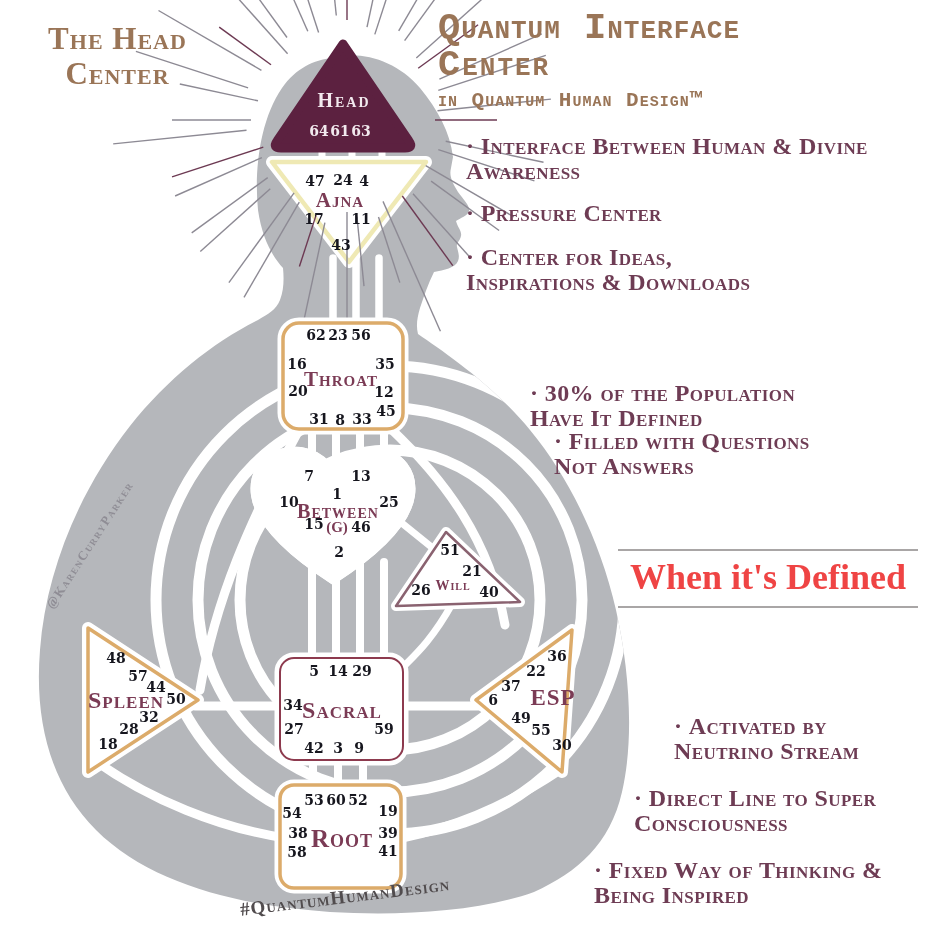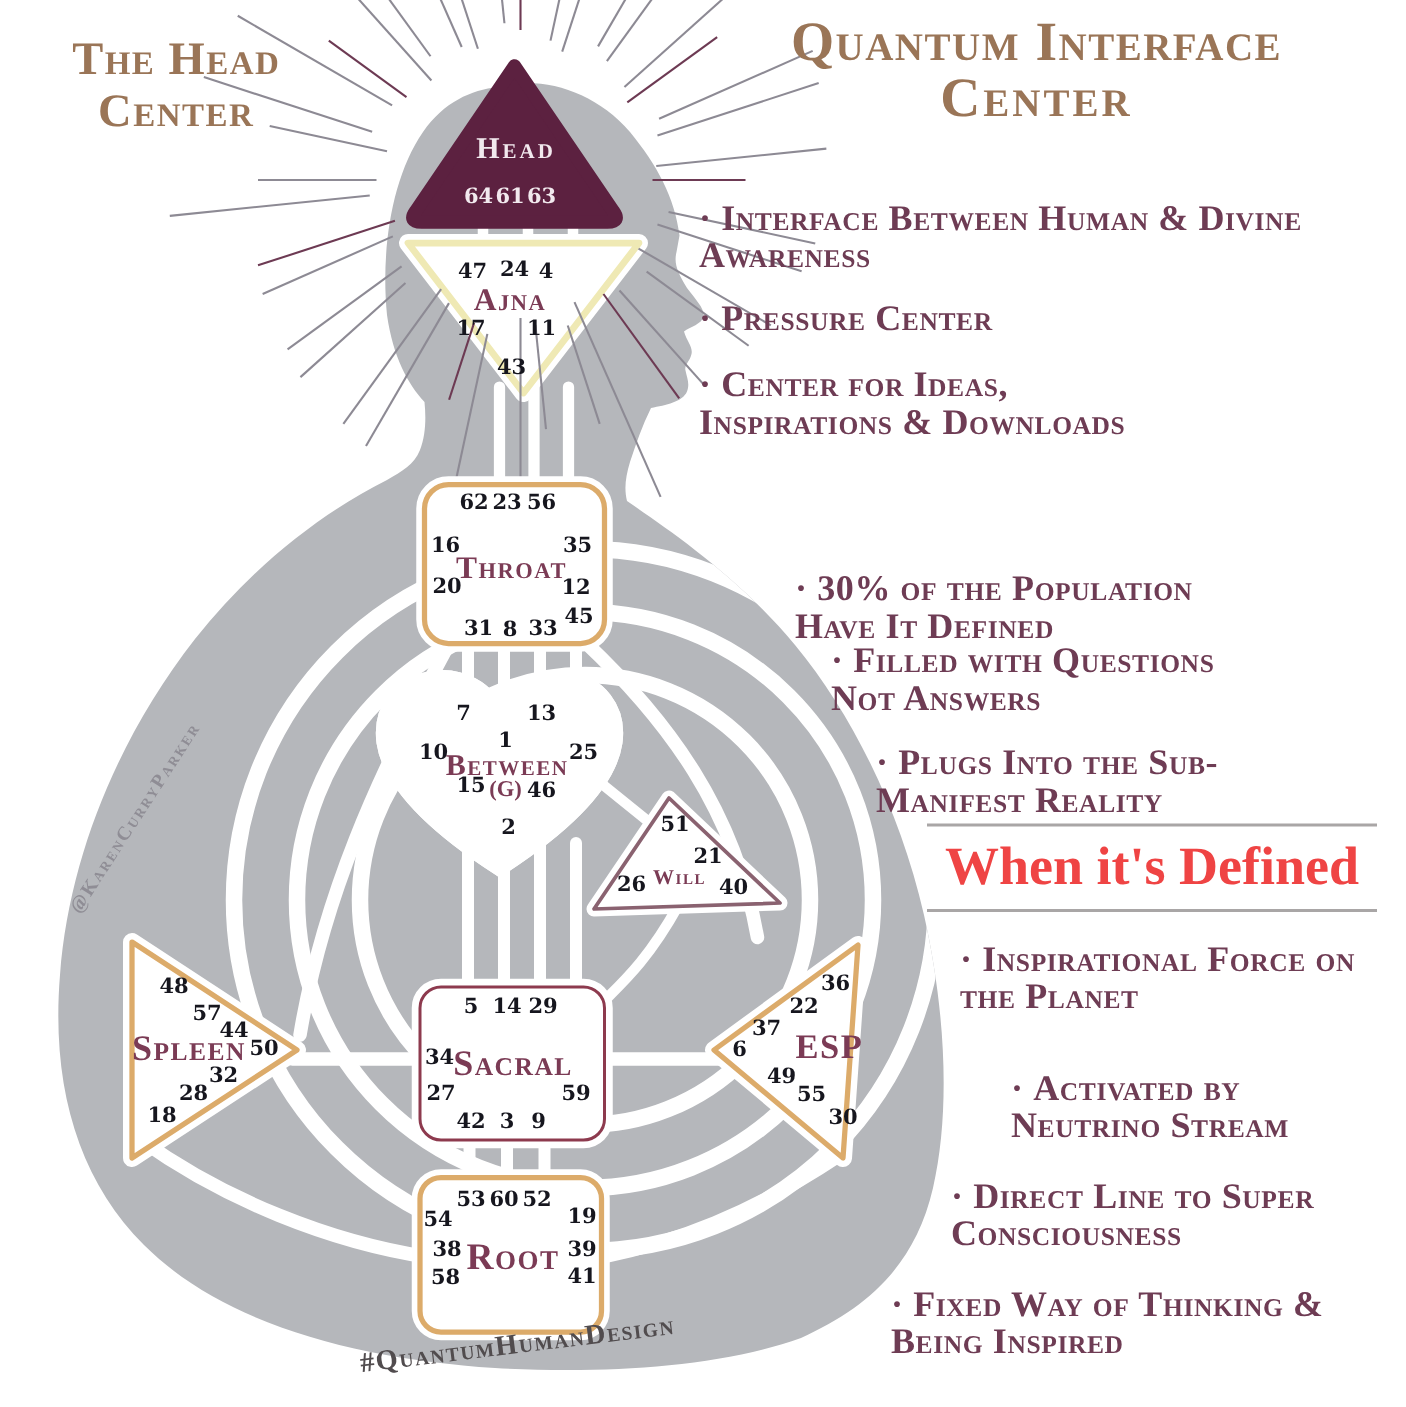"Quantum Interface" .main-header { font-family: none -> Liberation Mono, monospace; left: 454px -> 438px; text-align: center -> left }
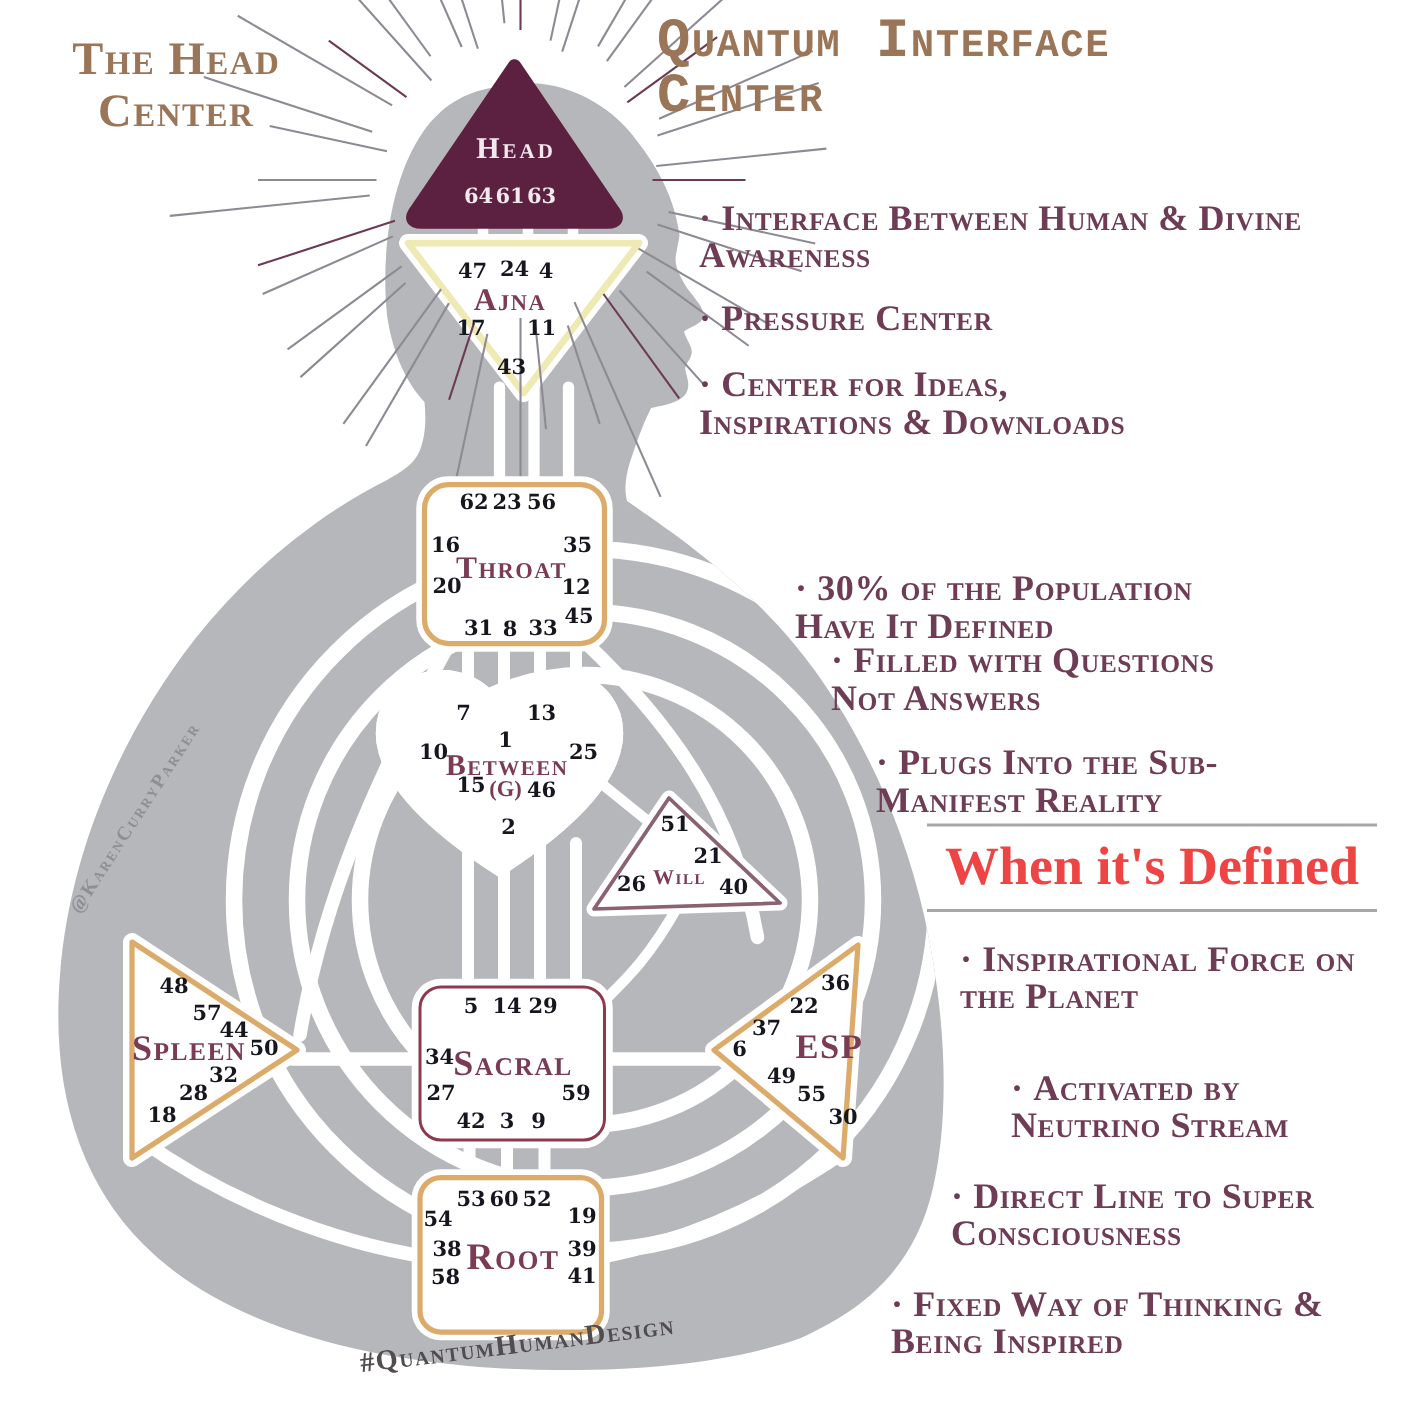"in Quantum Human Design™" div.sub { html: none -> <div>in Quantum Human Design™</div> }
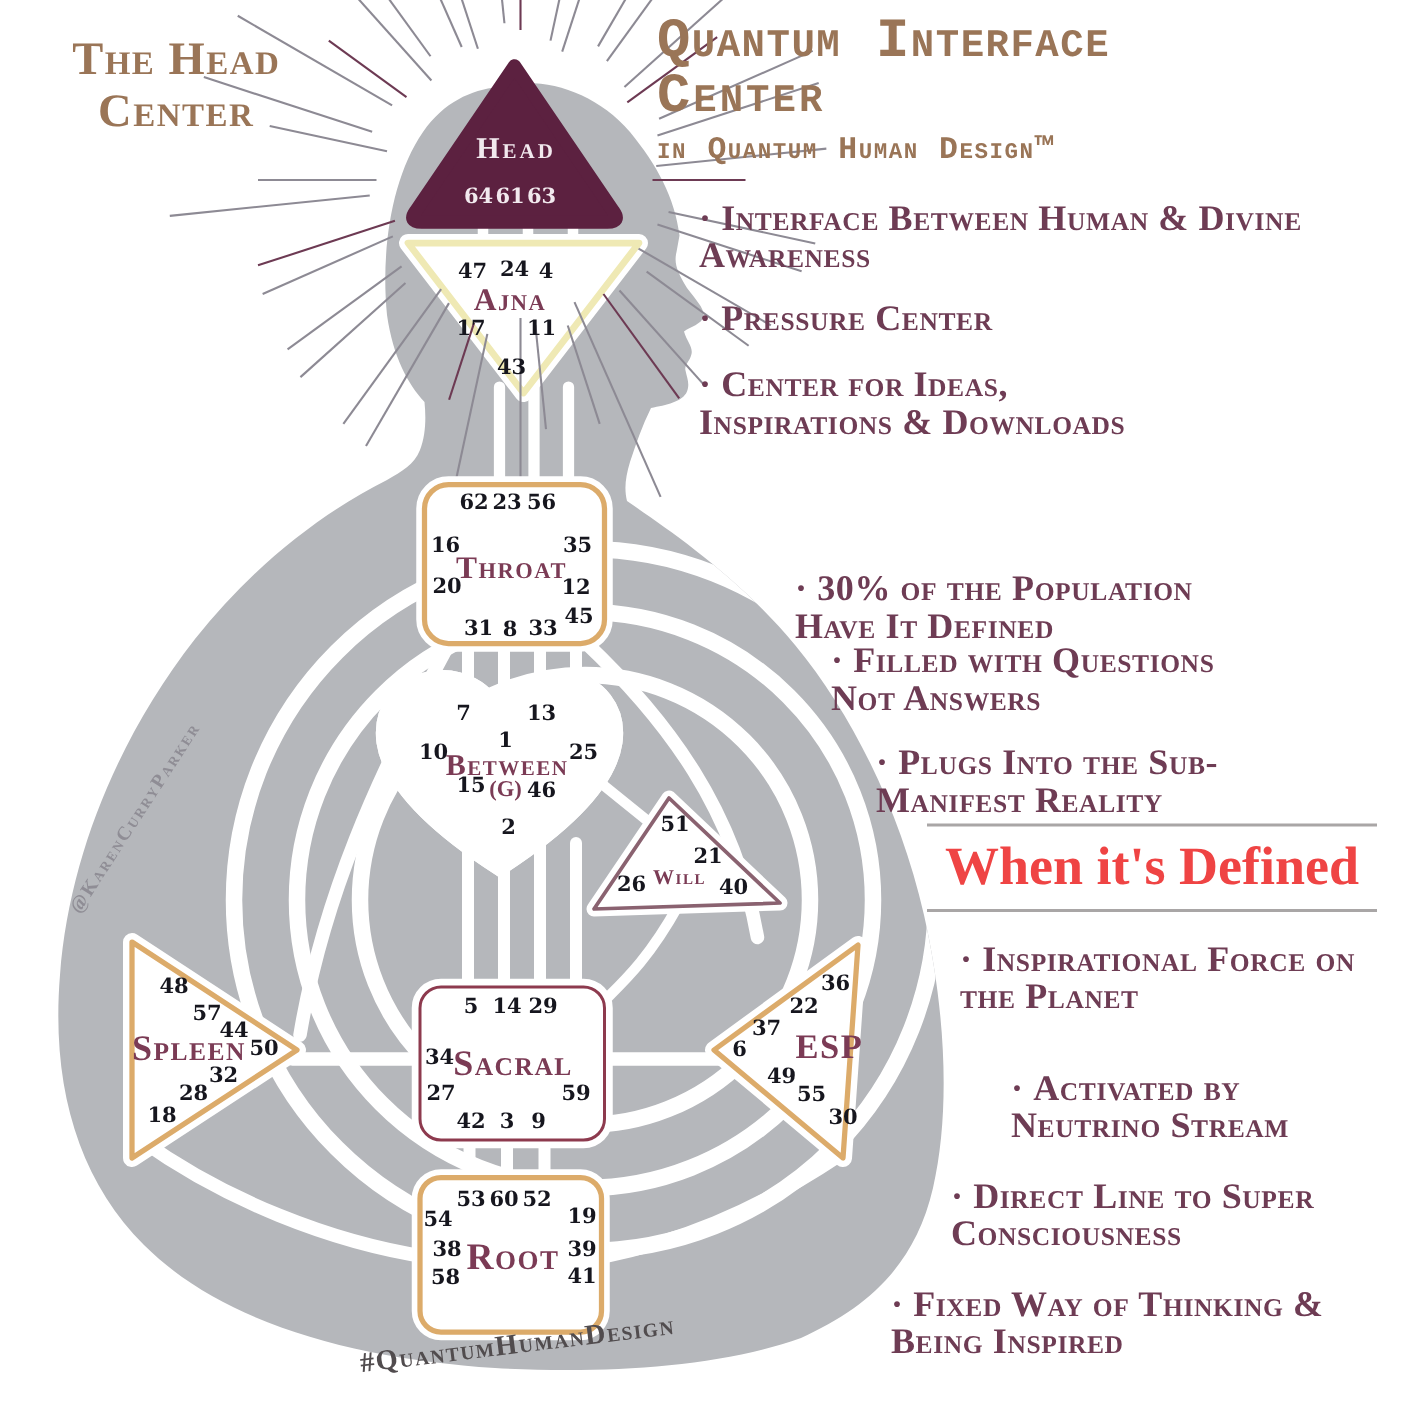"Plugs Into the Sub-Manifest Reality" div.bullet { html: <div>Plugs Into the Sub-Manifest Reality</div> -> none }
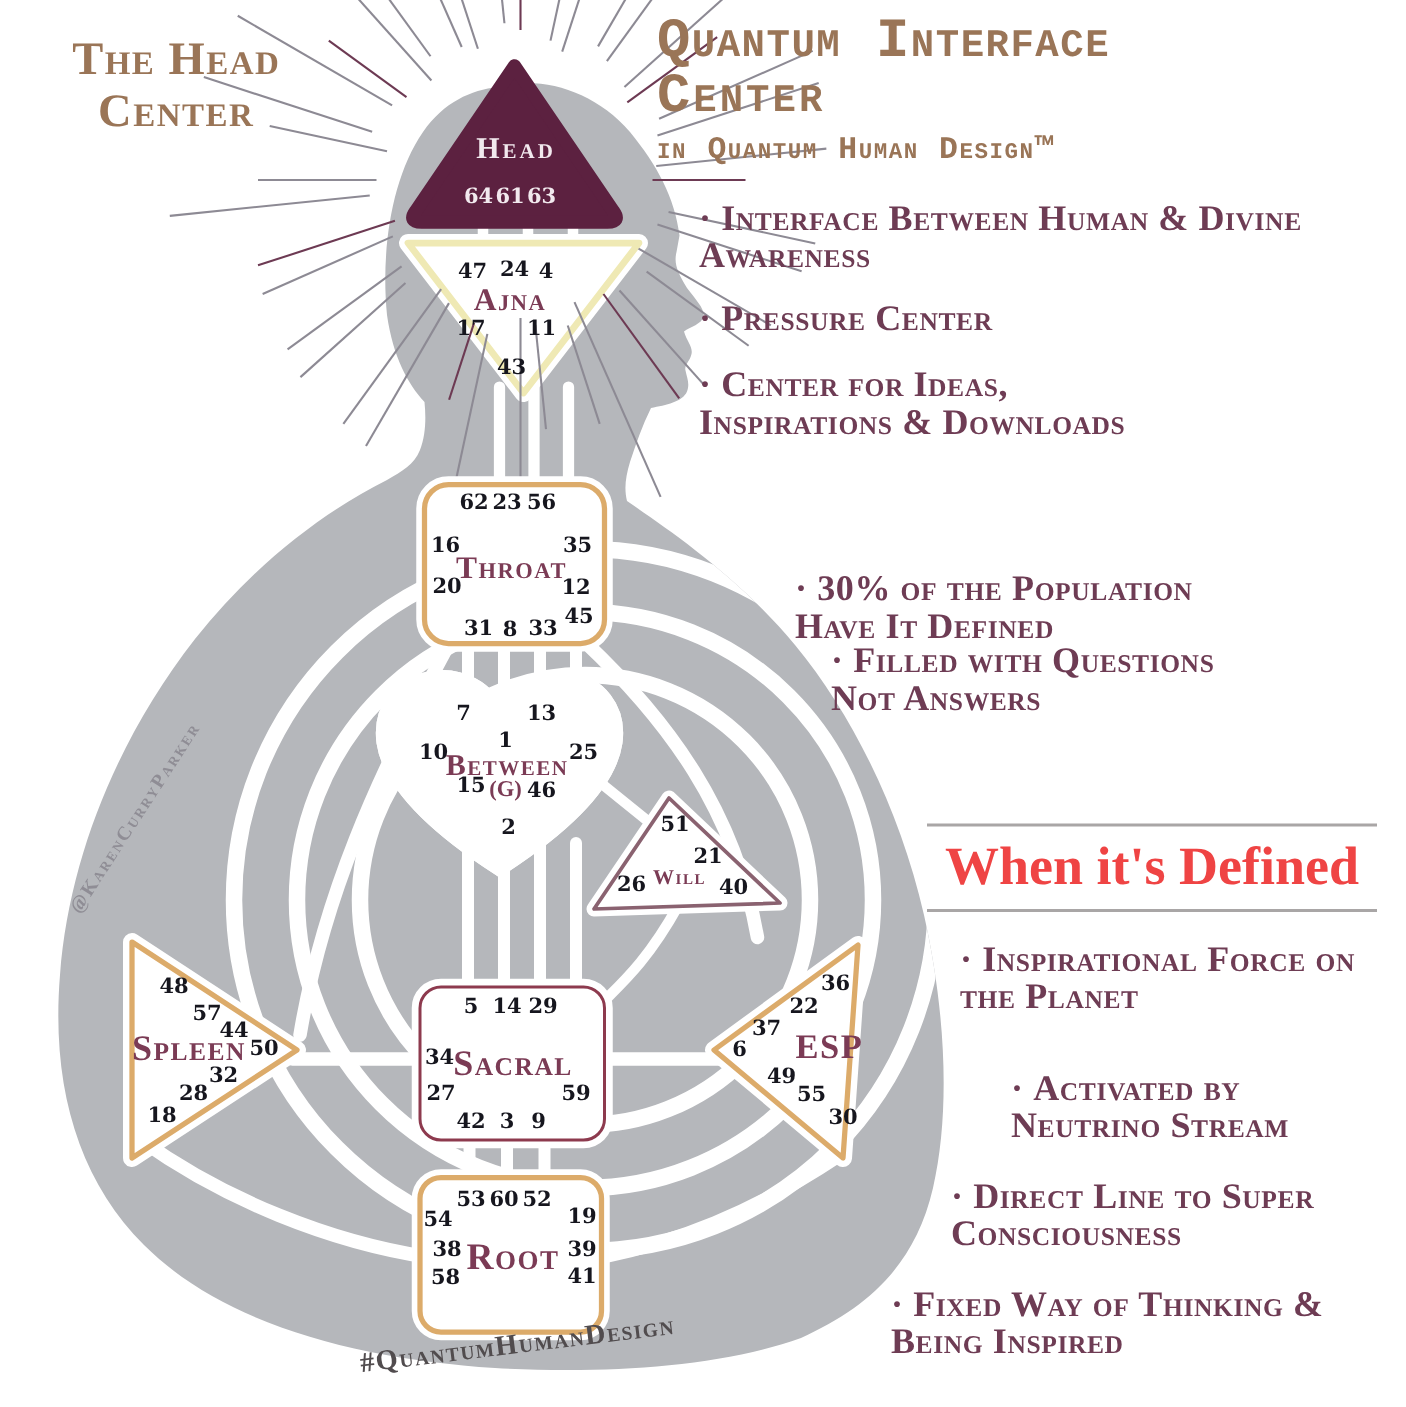"Inspirational Force on the Planet" div.bullet { html: <div>Inspirational Force on the Planet</div> -> none }
